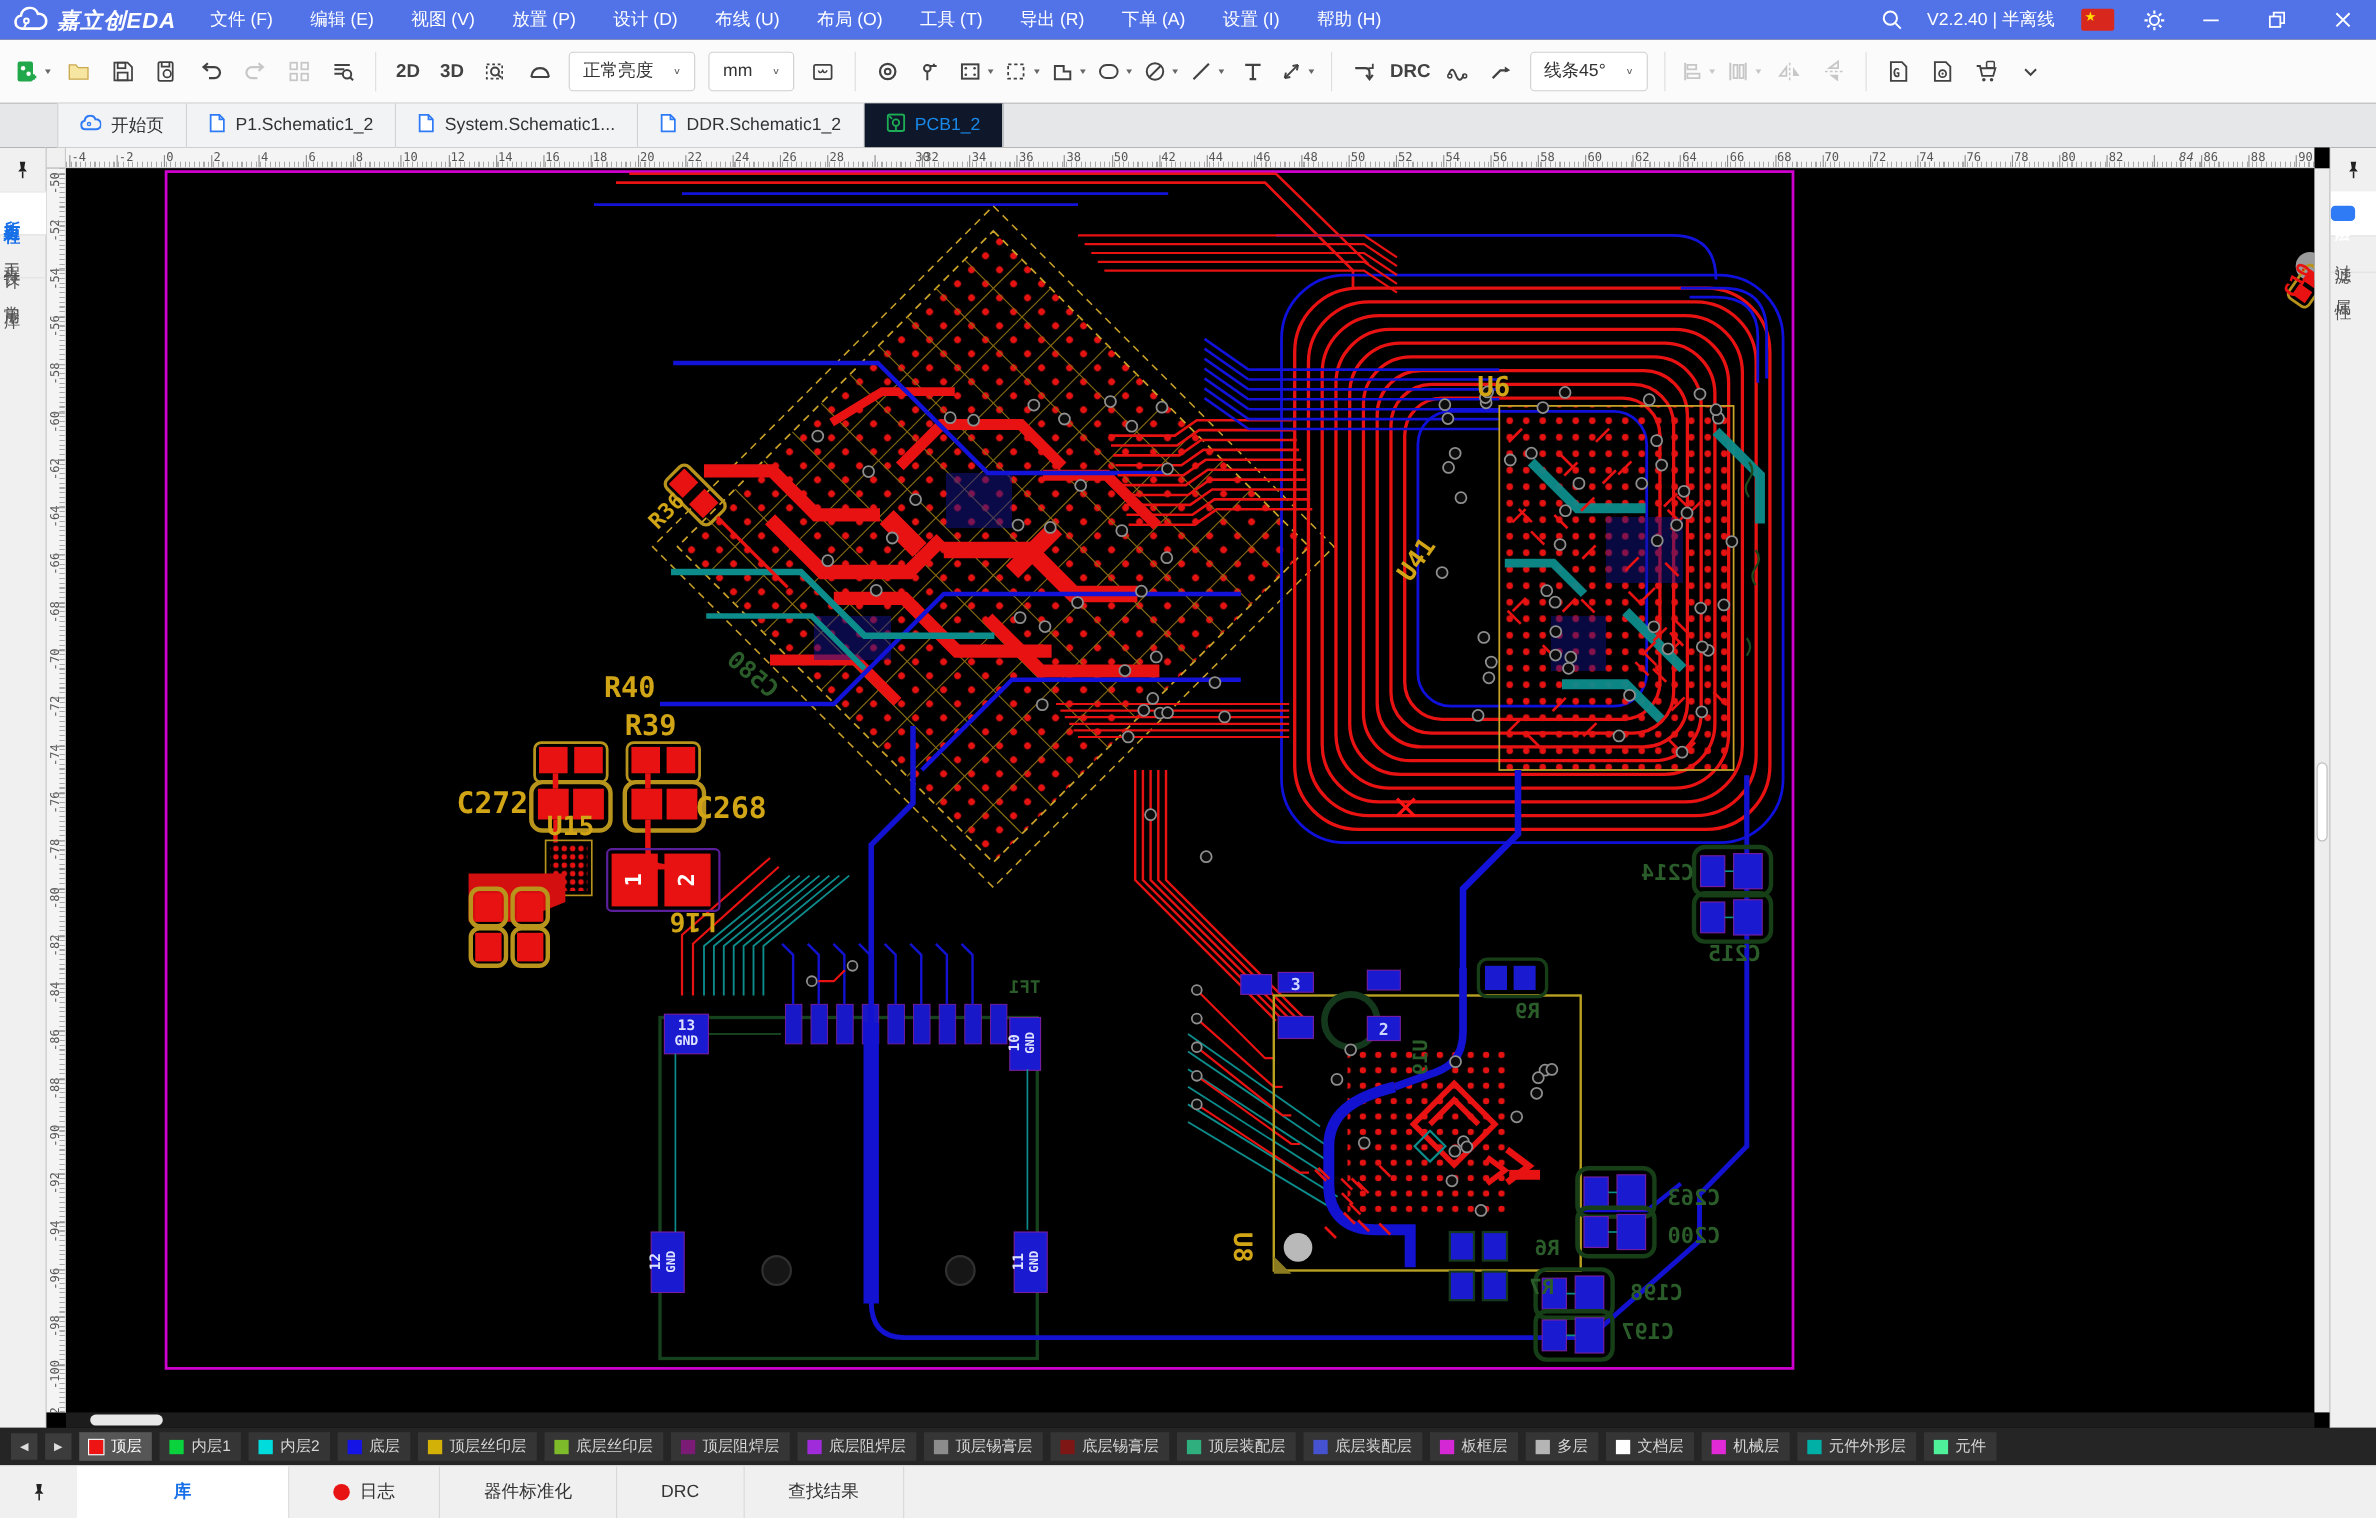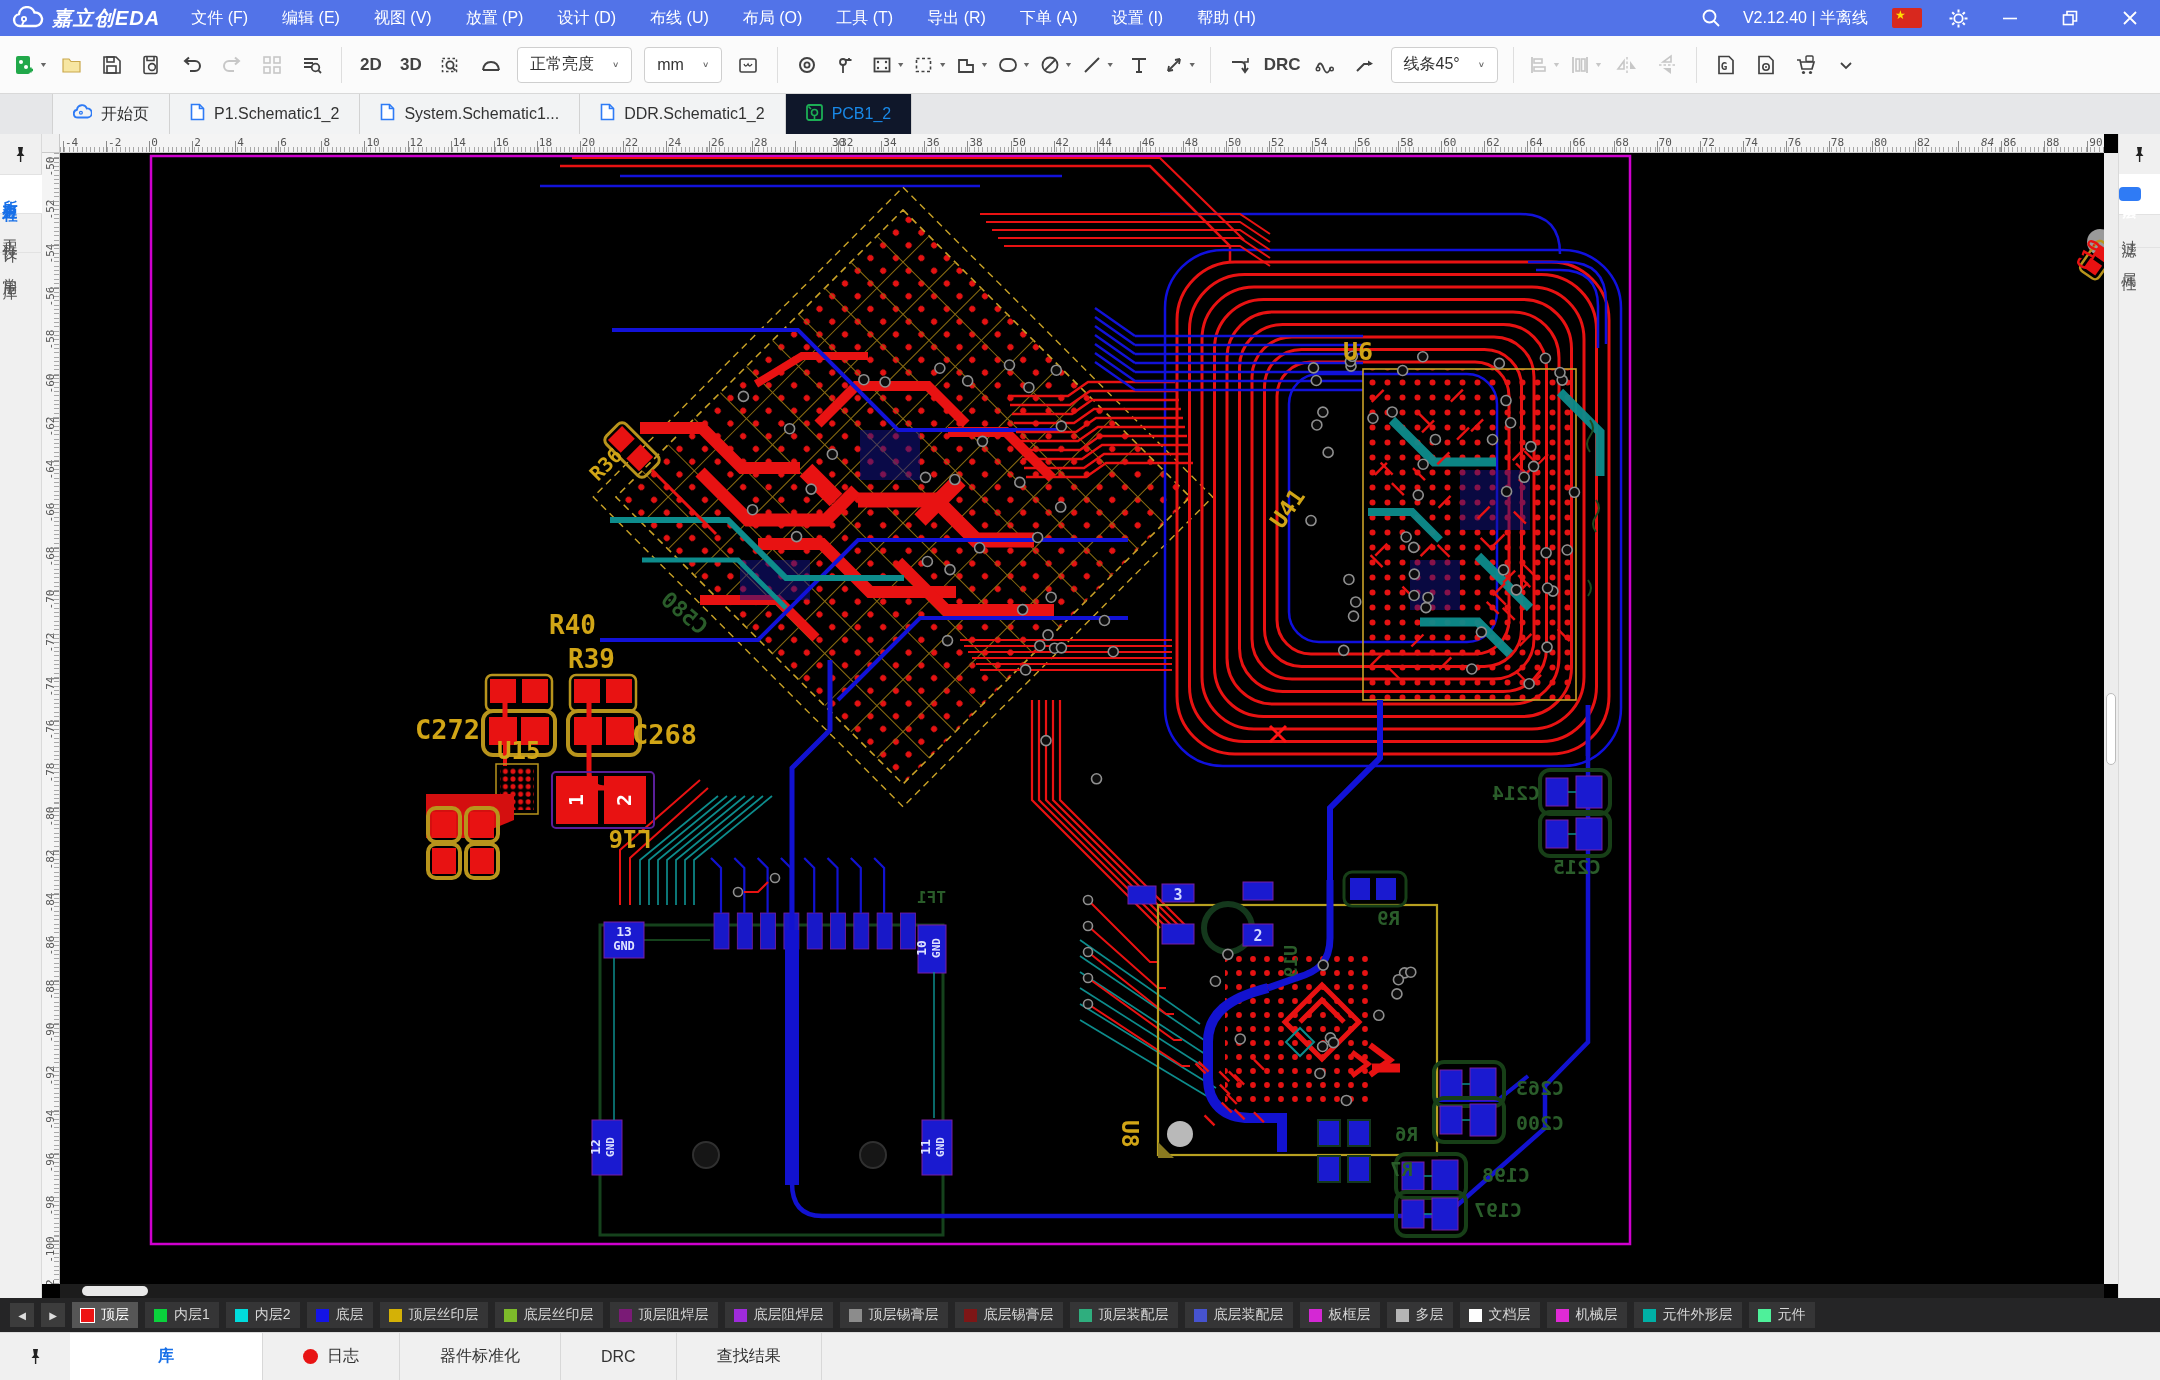"V2.12.40 | 半离线" span.ver { text: V2.12.40 -> V2.2.40 }
